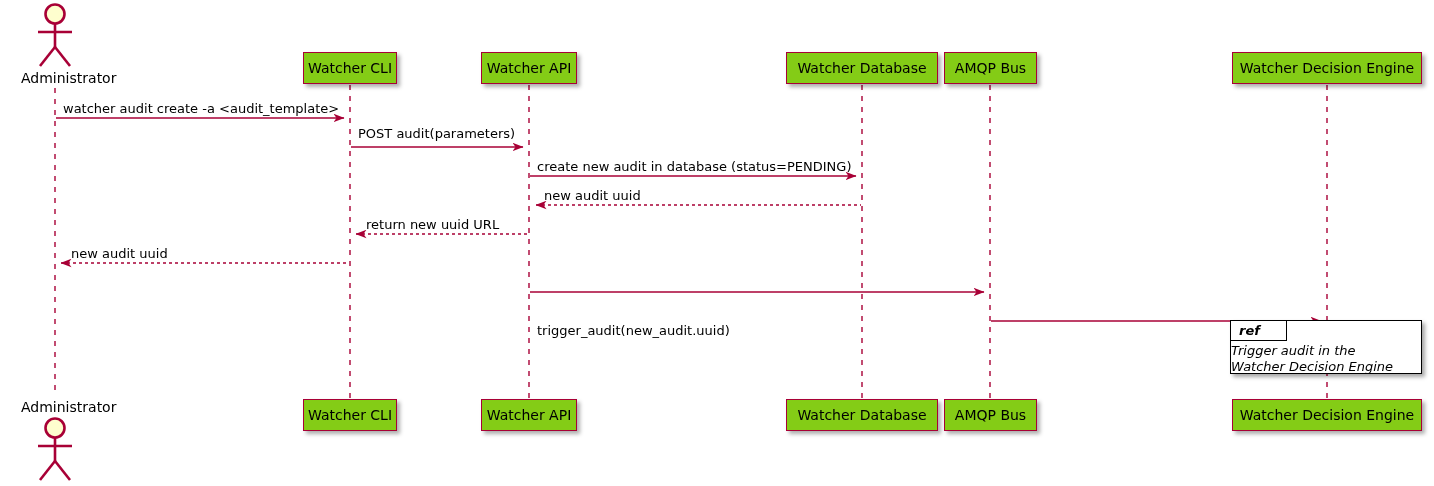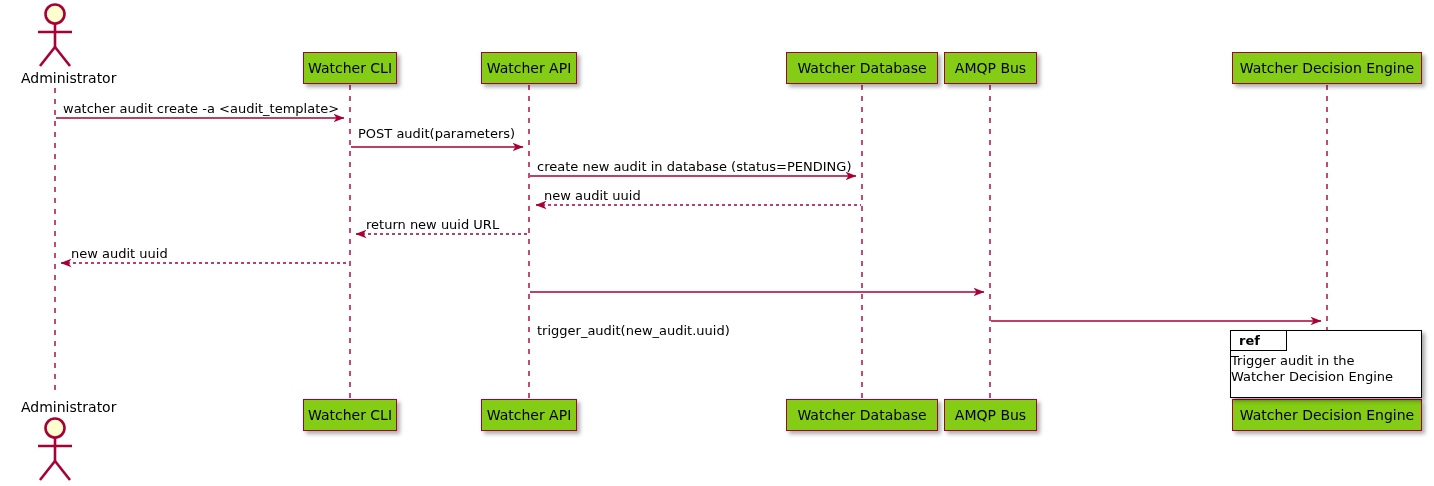"ref" div.ref-frame { font-style: none -> italic; height: 68px -> 54px; top: 330px -> 320px }
